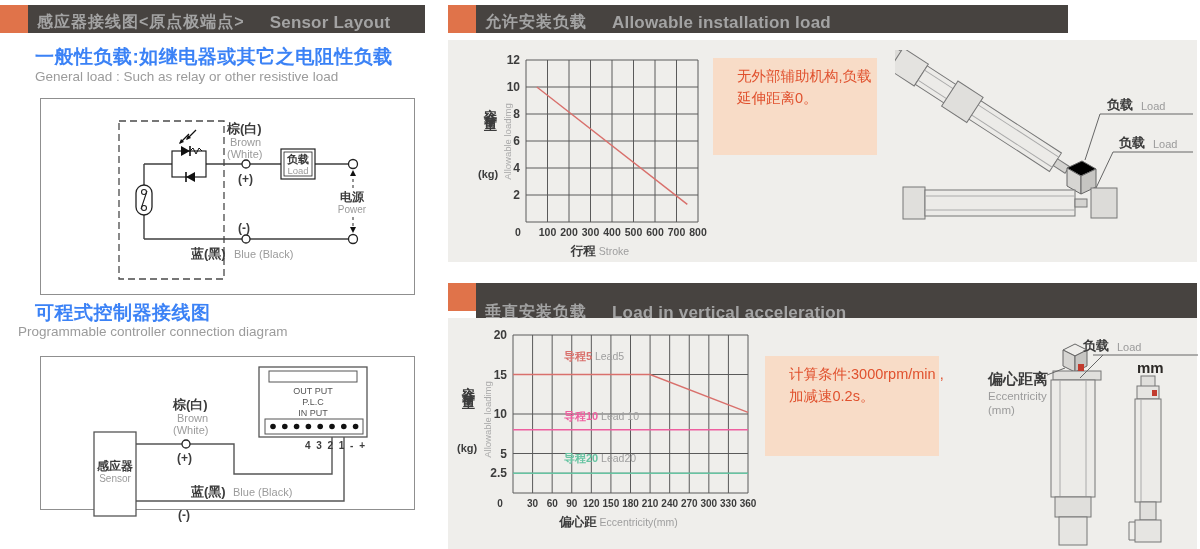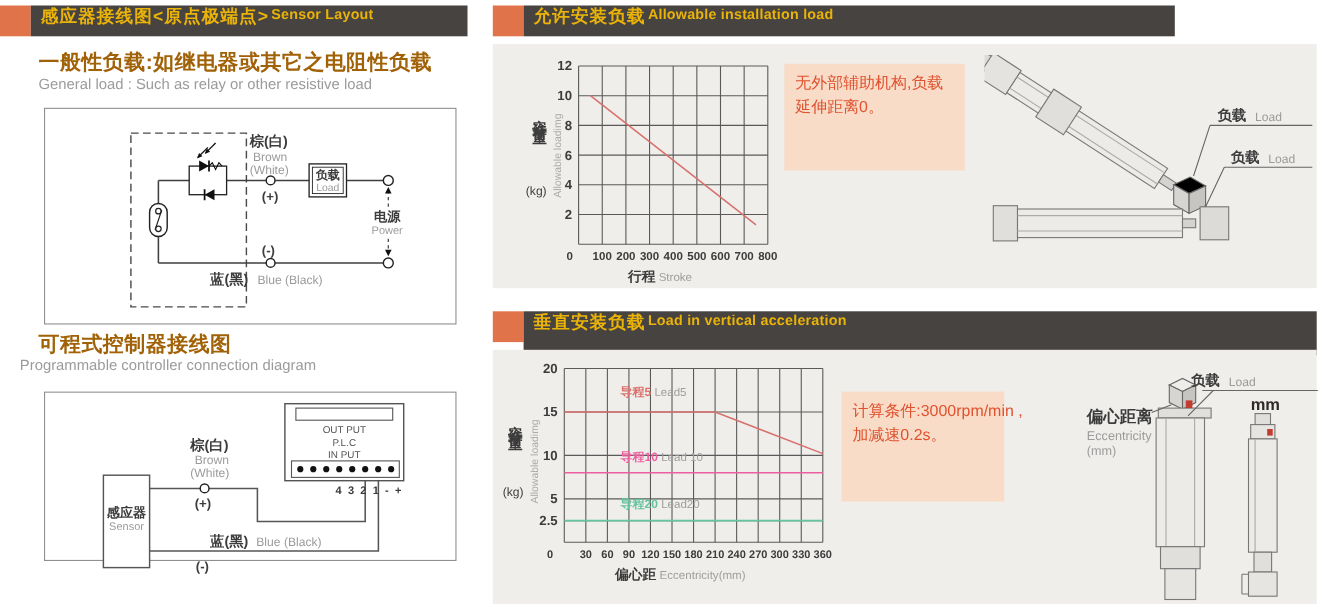"感应器接线图<原点极端点>" .hdr-bar { align-items: flex-start -> flex-end; color: #eab308 -> #a3a3a3 }
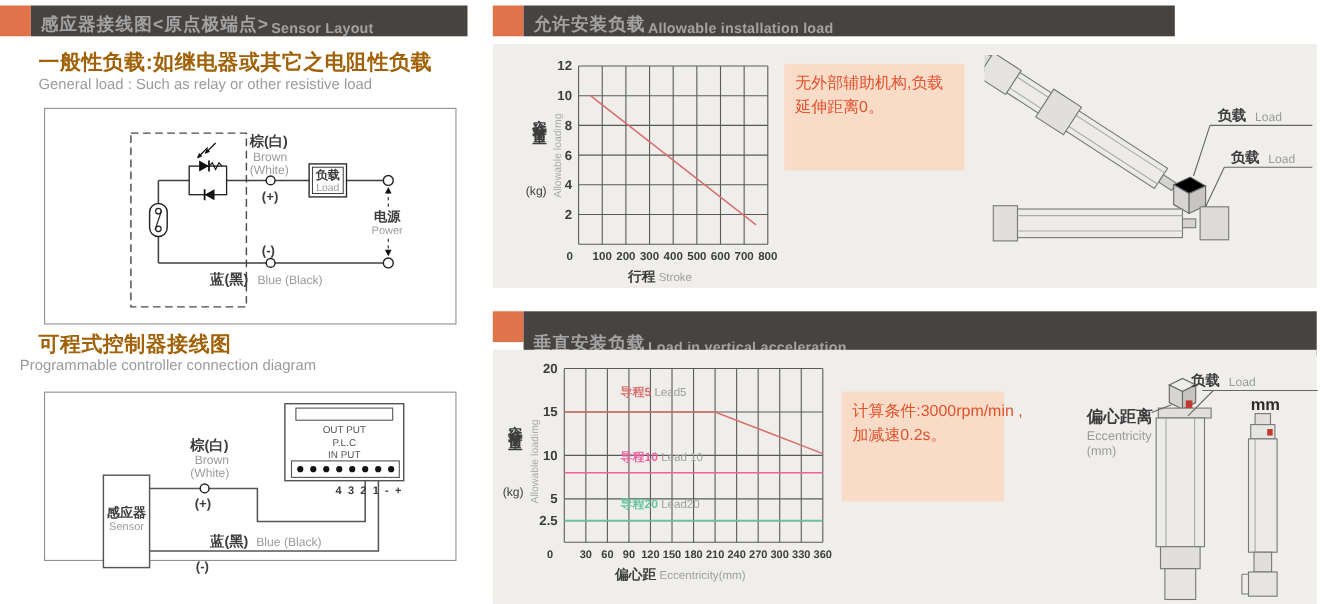"Sensor Layout" .hdr-en { font-size: 13px -> 17px; margin-left: 2px -> 25px }
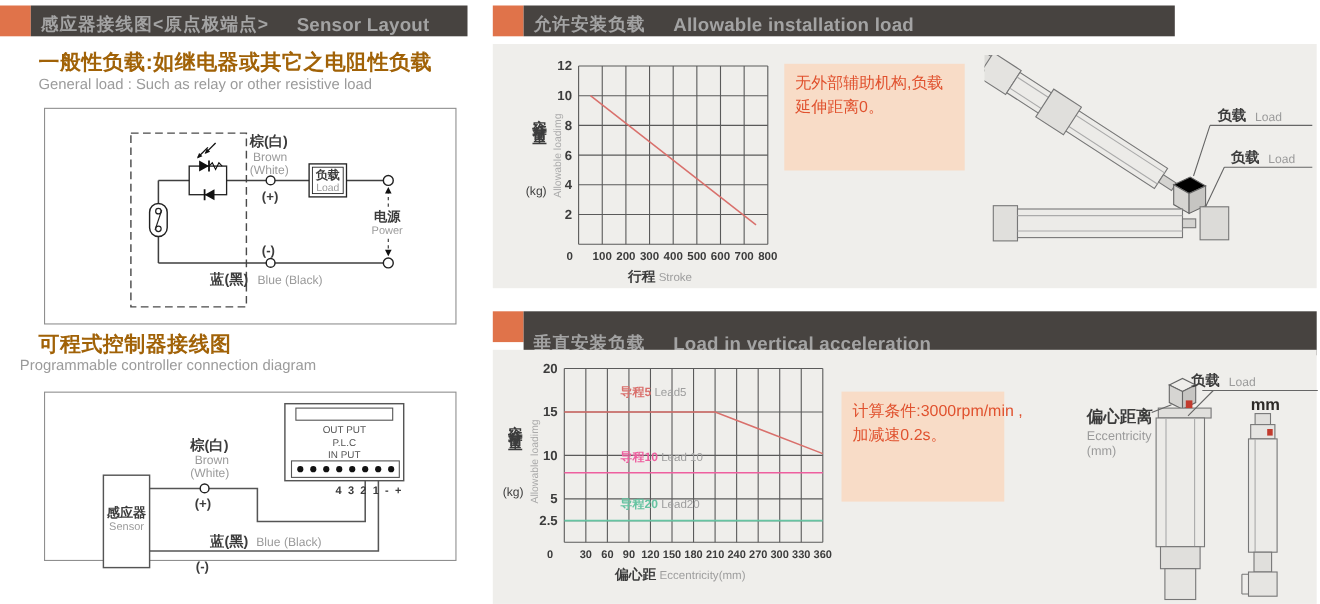"一般性负载:如继电器或其它之电阻性负载" .sec-title-zh { color: #a16207 -> #3b82f6 }
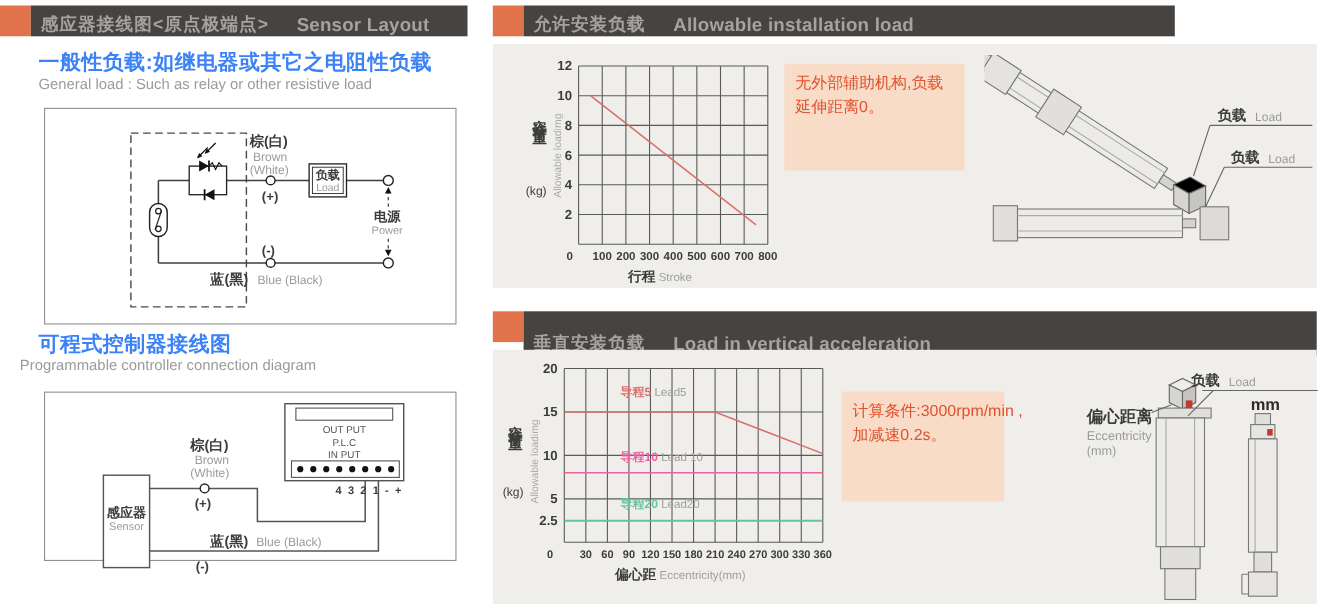"无外部辅助机构,负载" .note { padding: 8px 10px -> 8px 24px }
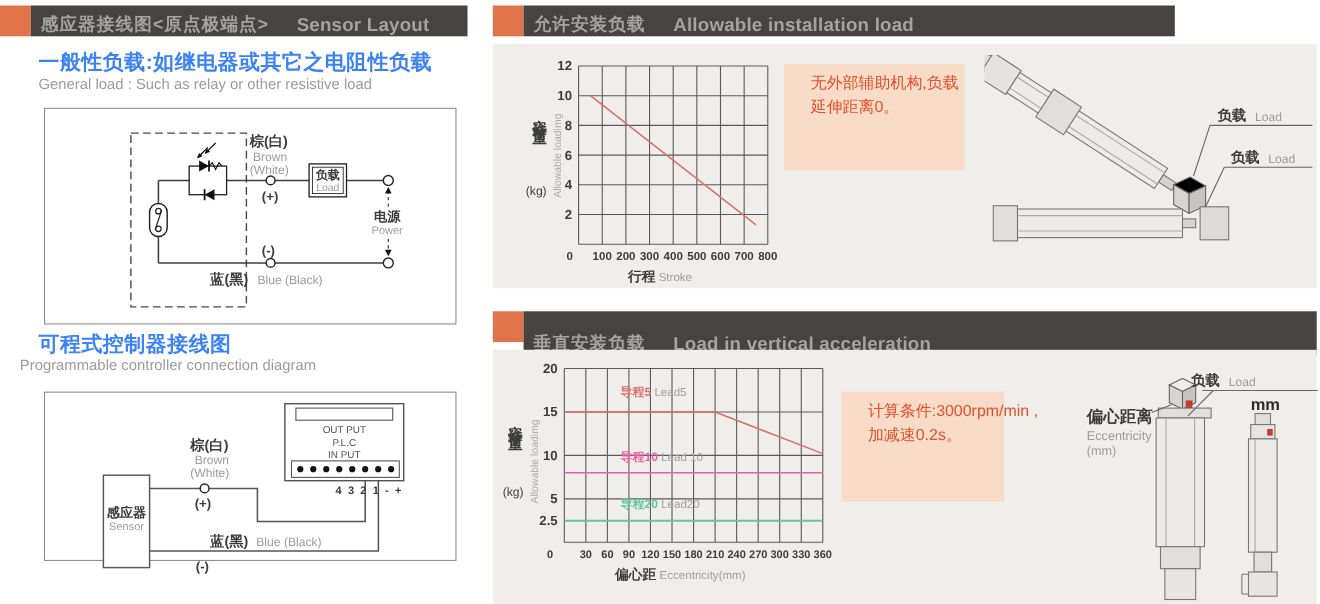"(kg)" .kg { font-weight: normal -> bold }
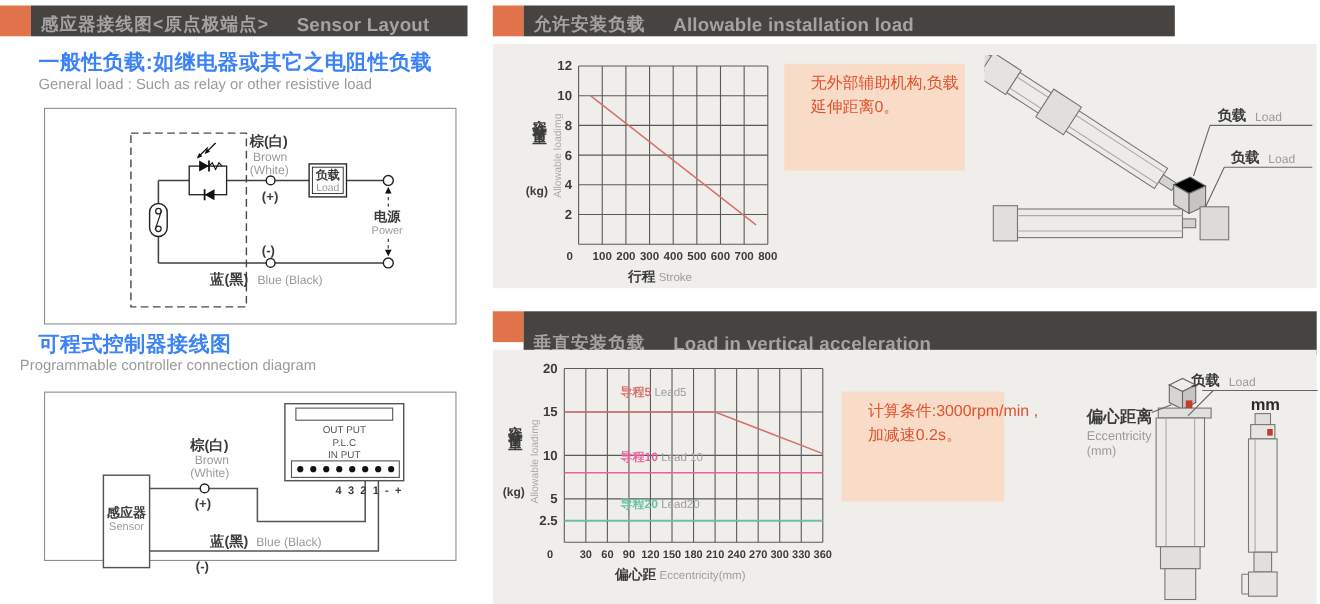"计算条件:3000rpm/min ," div.abs { width: 148px -> 174px }
